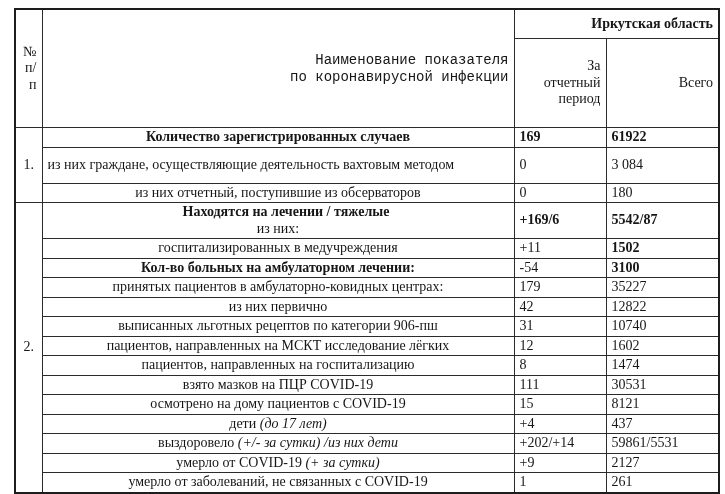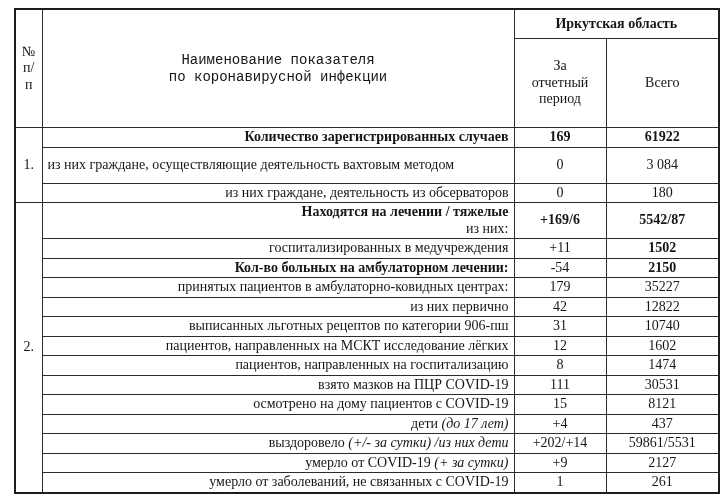"Иркутская область" th { text-align: center -> right }
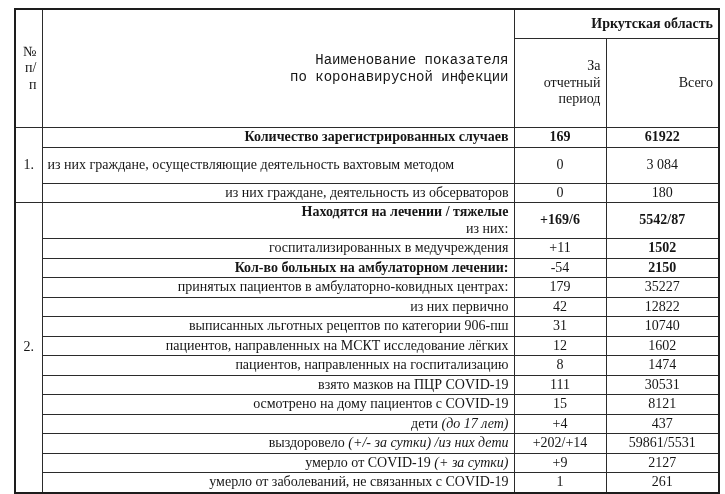"Количество зарегистрированных случаев" td.name { text-align: right -> center }
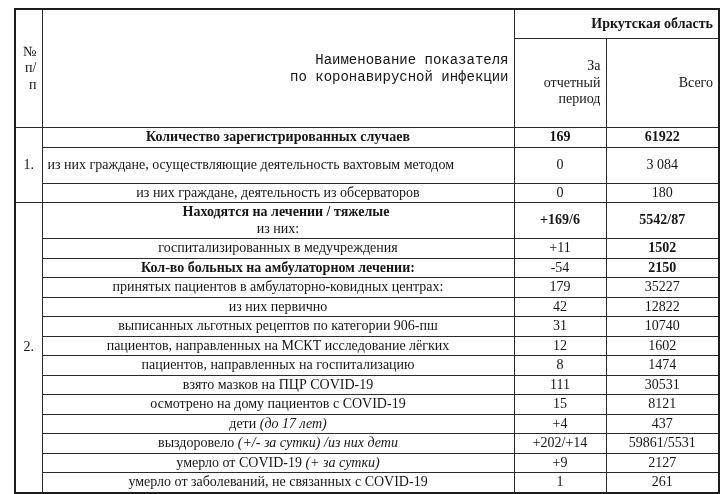"169" td.val { text-align: center -> none }
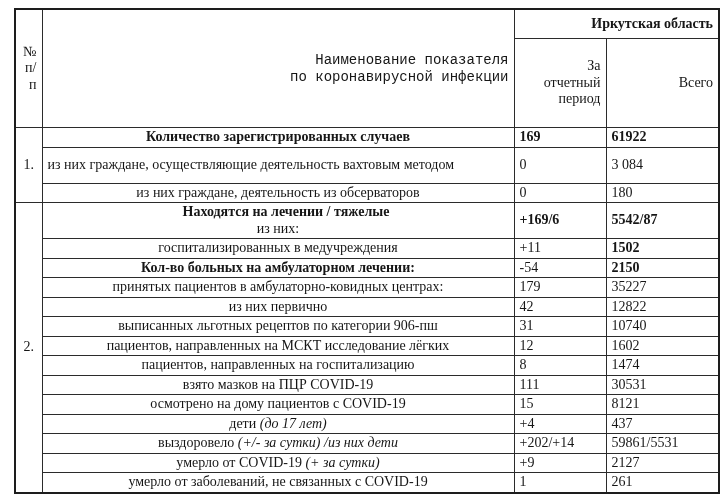"из них граждане, деятельность из" td.name { text: граждане, деятельность -> отчетный, поступившие }
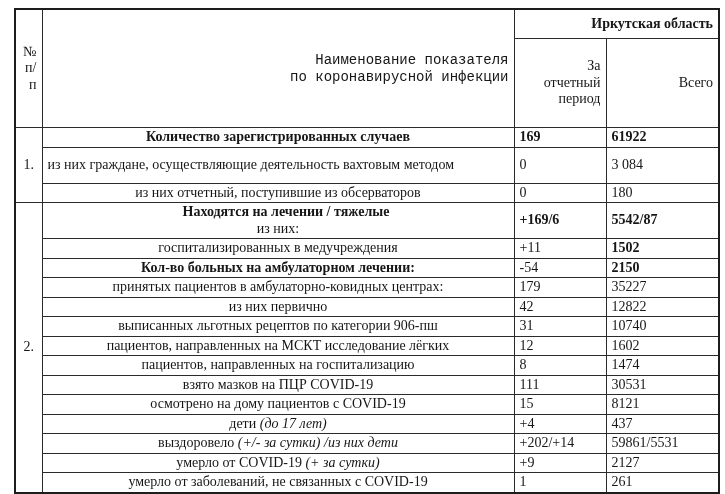"2150" td.val { text: 2150 -> 3100 }
